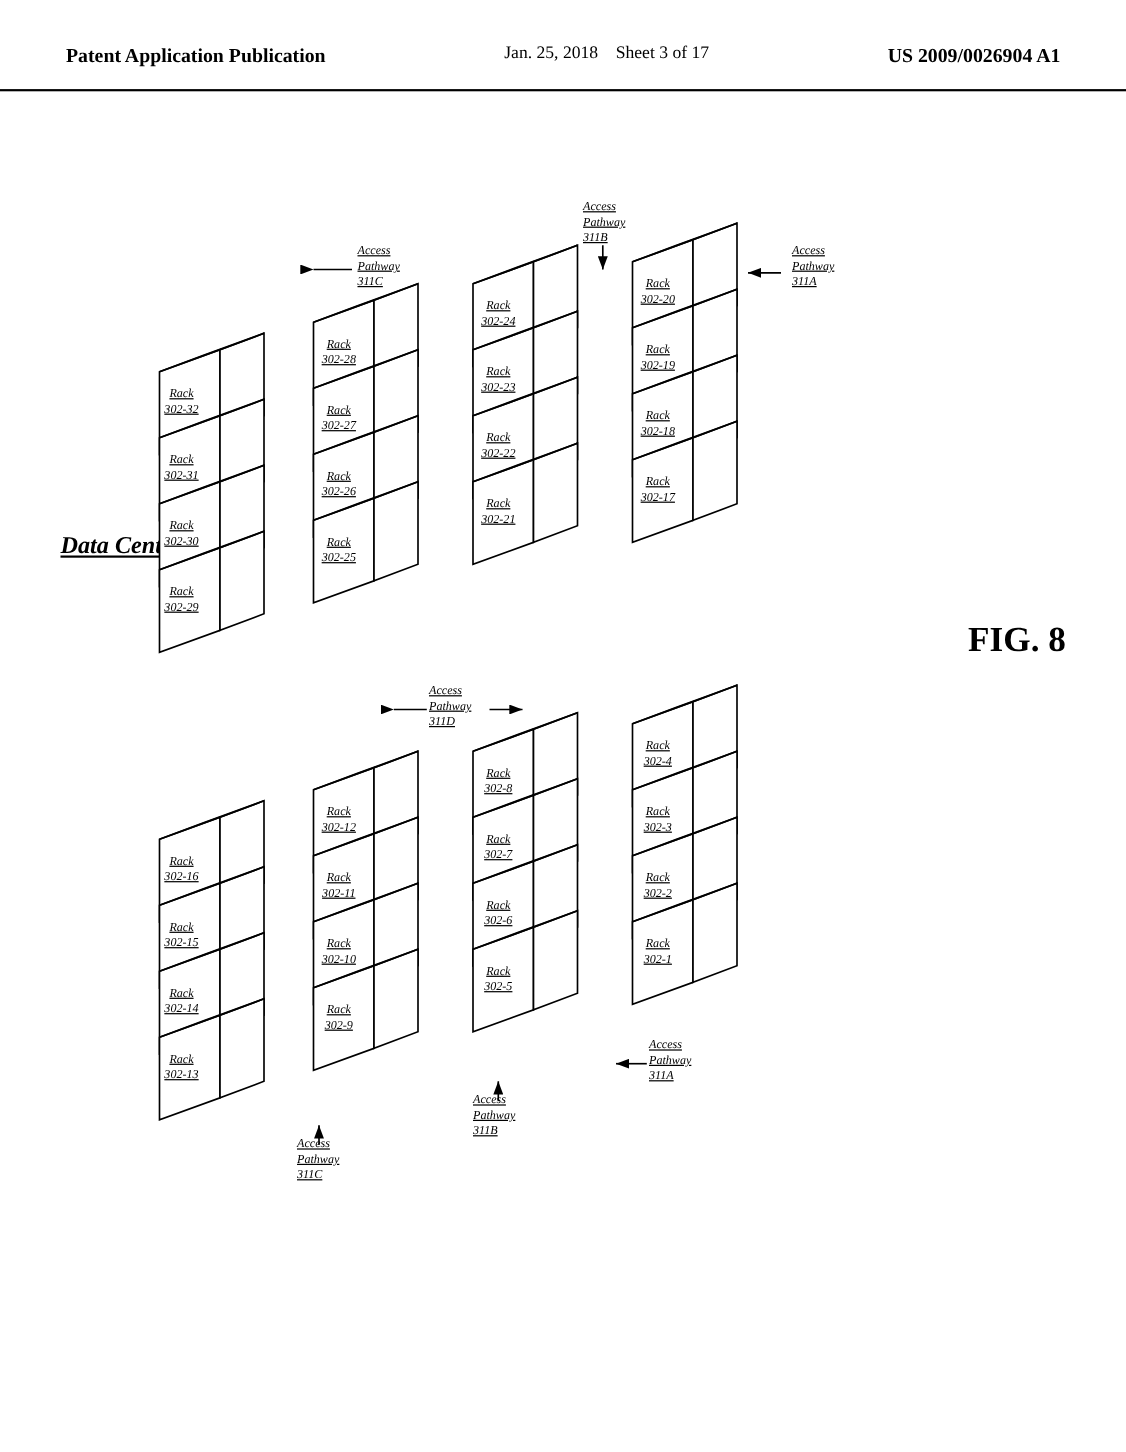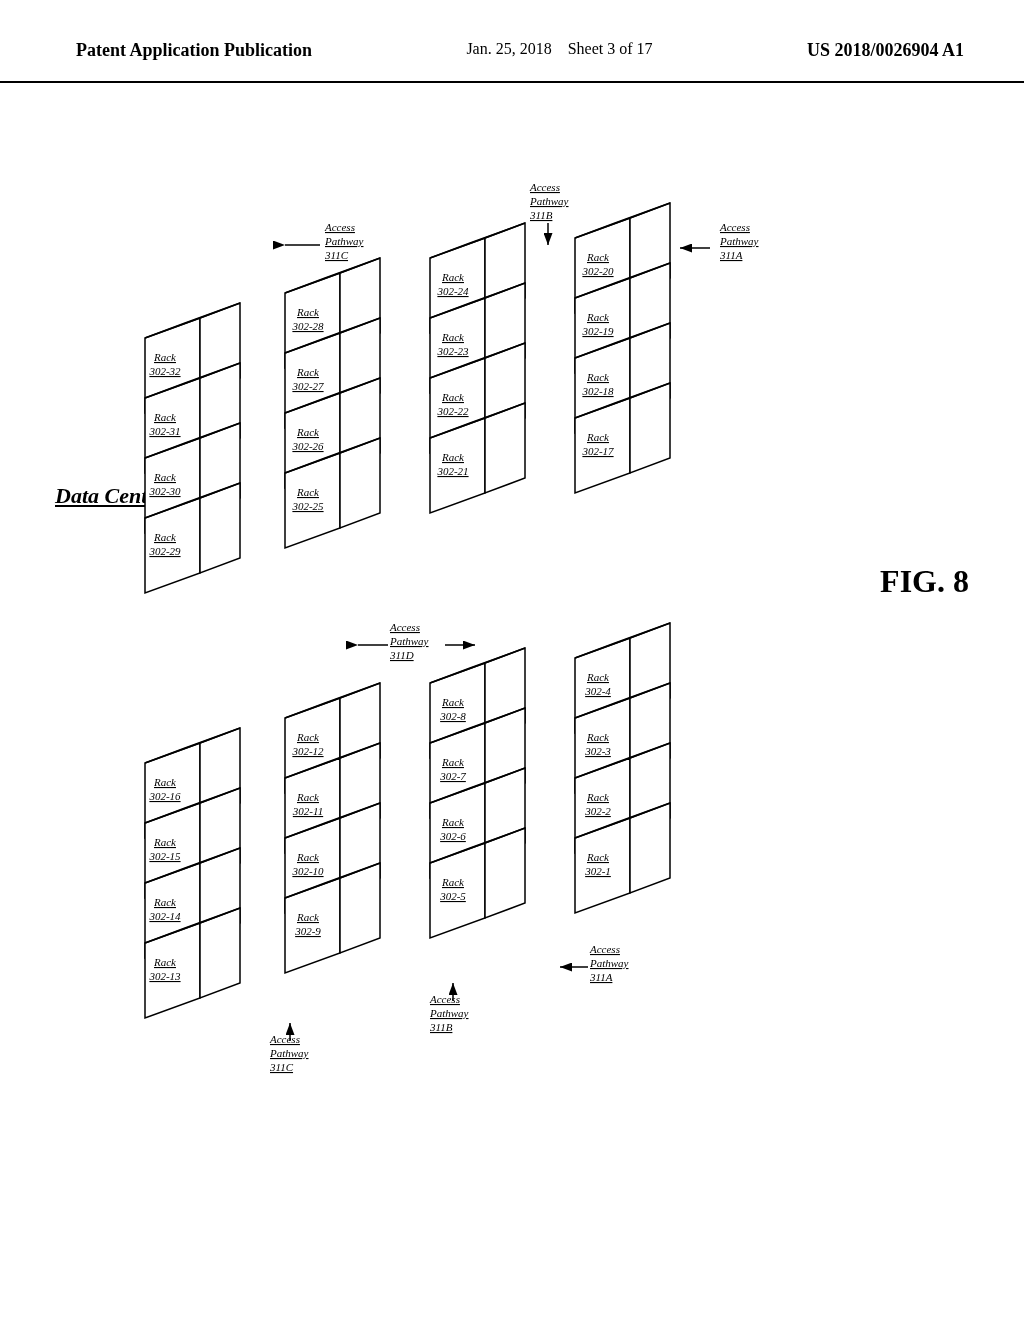"Patent Application Publication" .page-header { padding: 40px 60px 20px 76px -> 40px 60px 20px 60px }
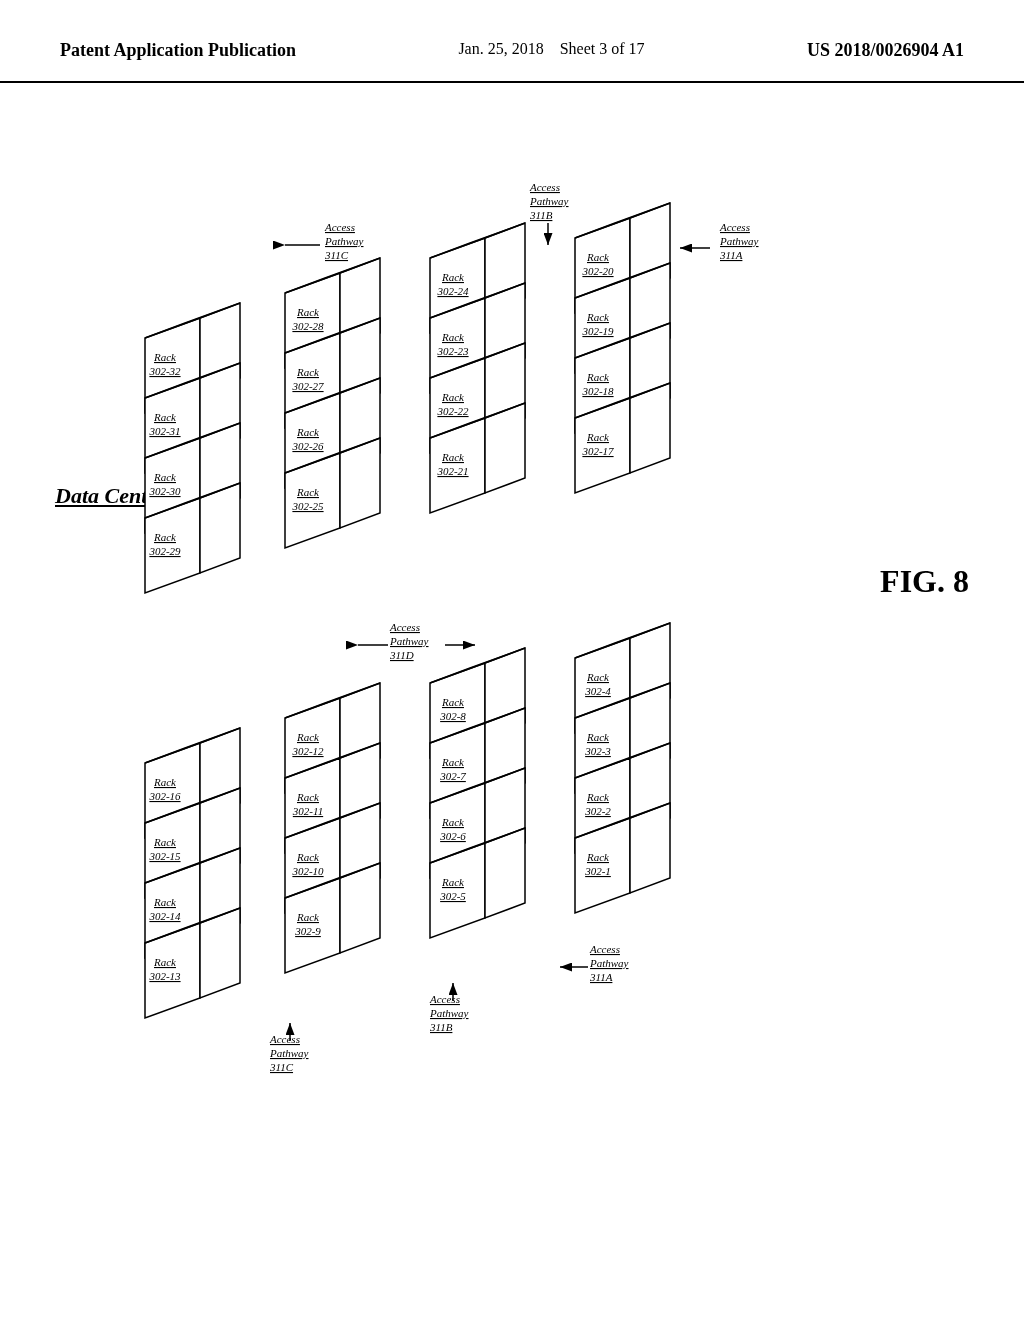"US 2018/0026904 A1" div.header-right { text: 2018/0026904 -> 2009/0026904 }
